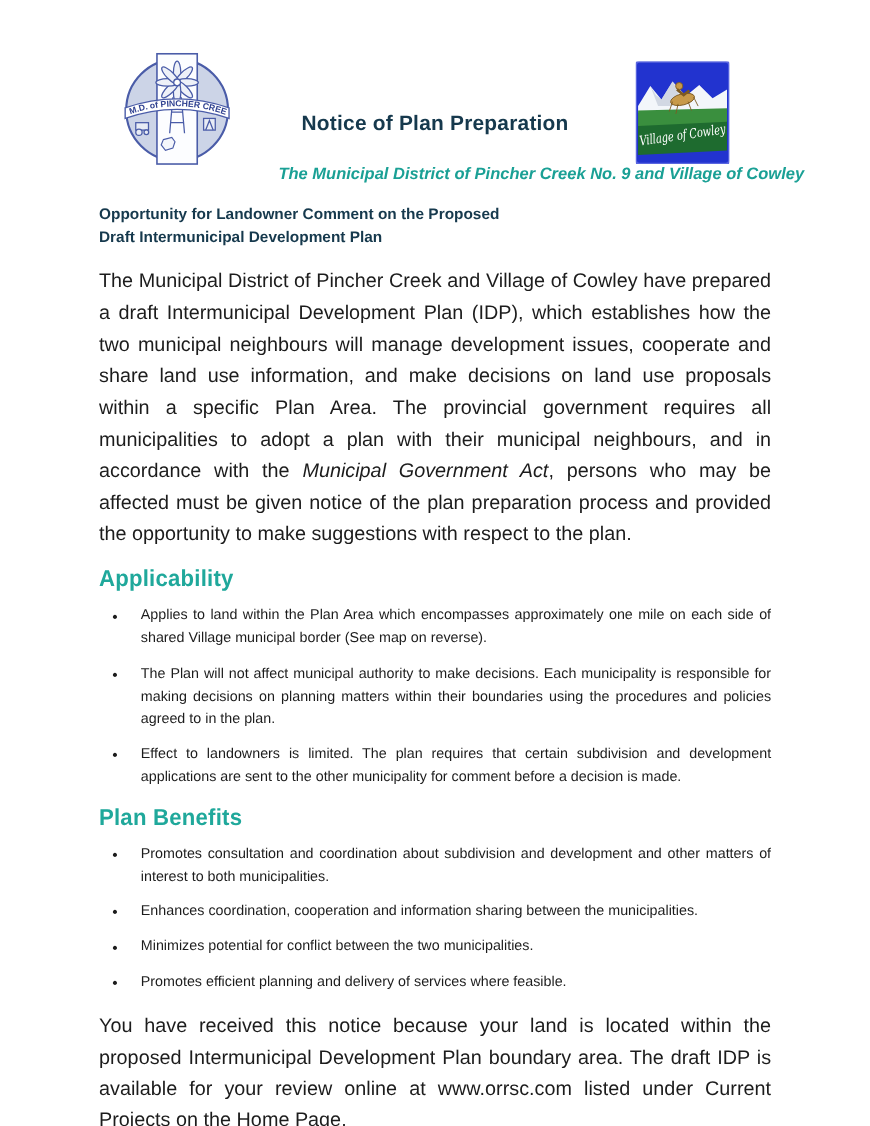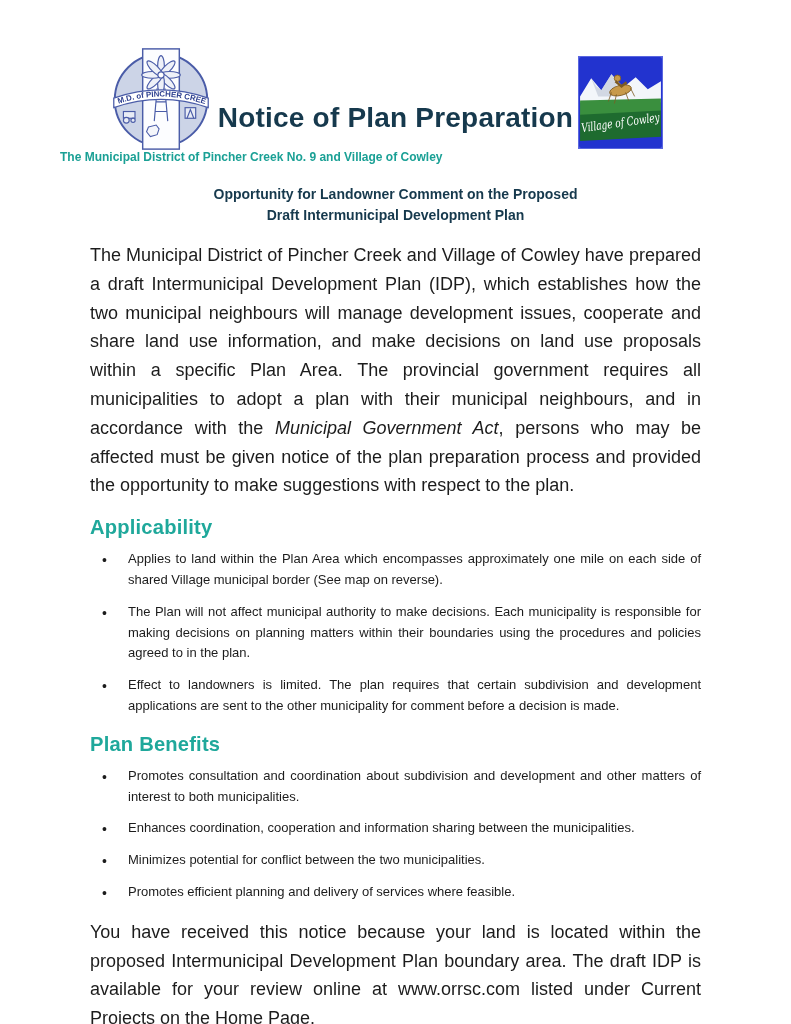"Notice of Plan Preparation" .doc-title { font-size: 28px -> 19px }
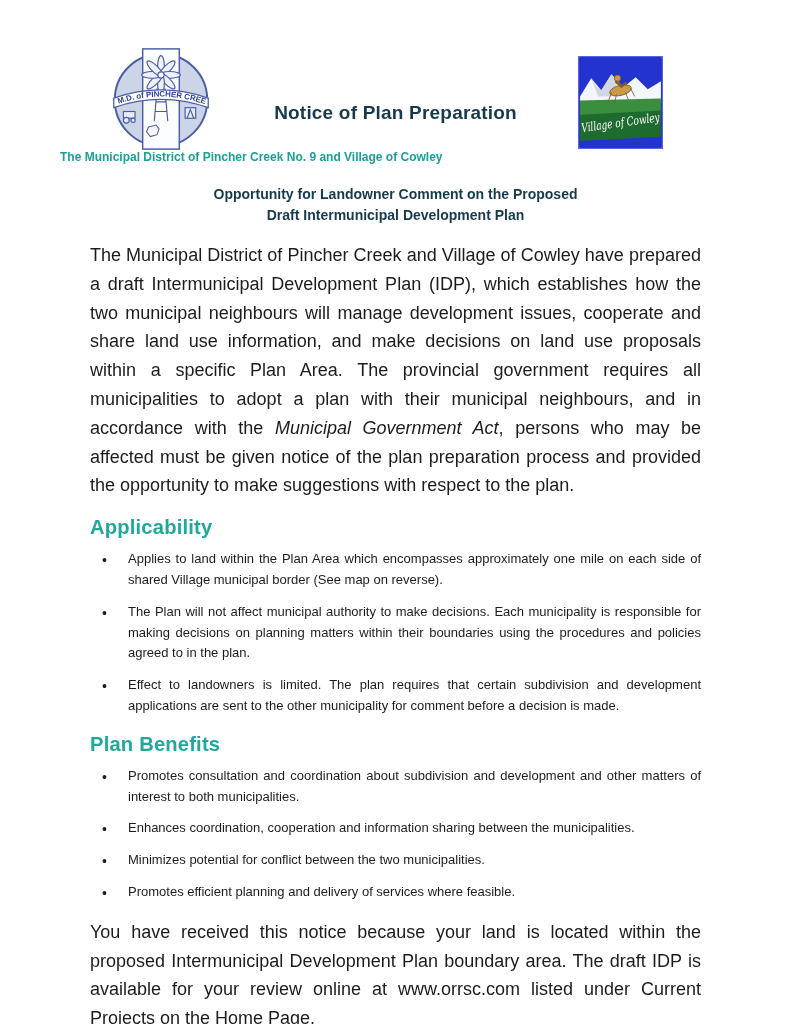"The Municipal District of Pincher Creek No." .doc-subtitle { font-size: 12px -> 15px; font-style: none -> italic; text-align: left -> right }
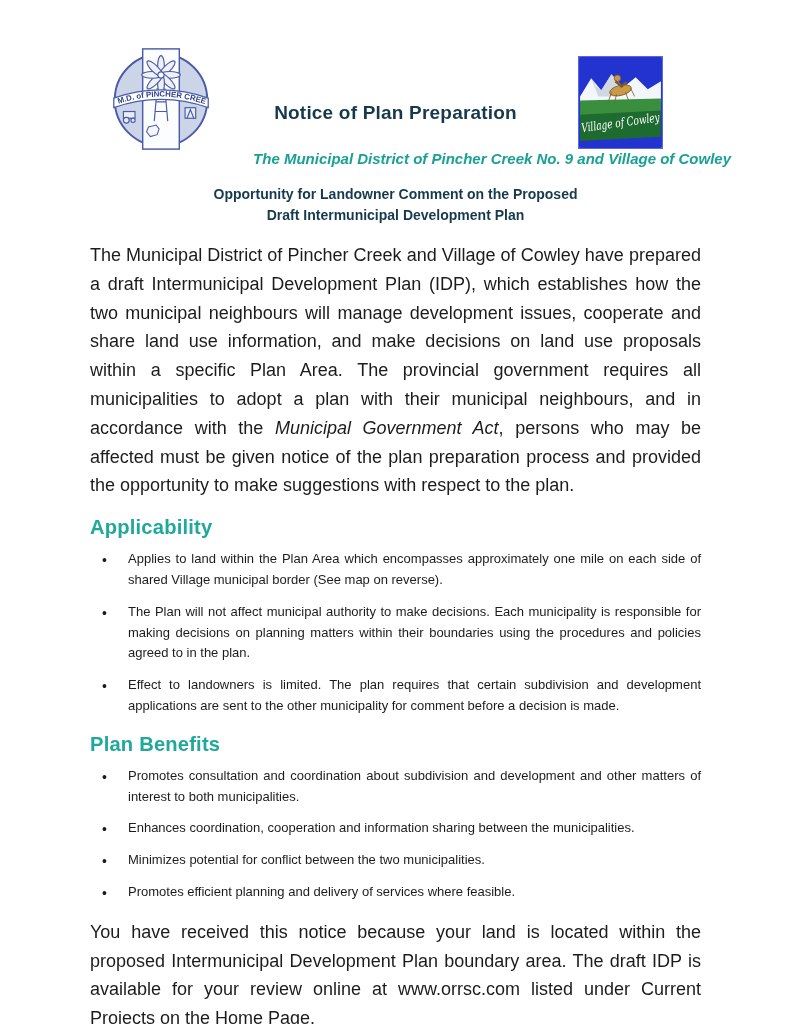"Opportunity for Landowner Comment on" .doc-heading { text-align: center -> left }
